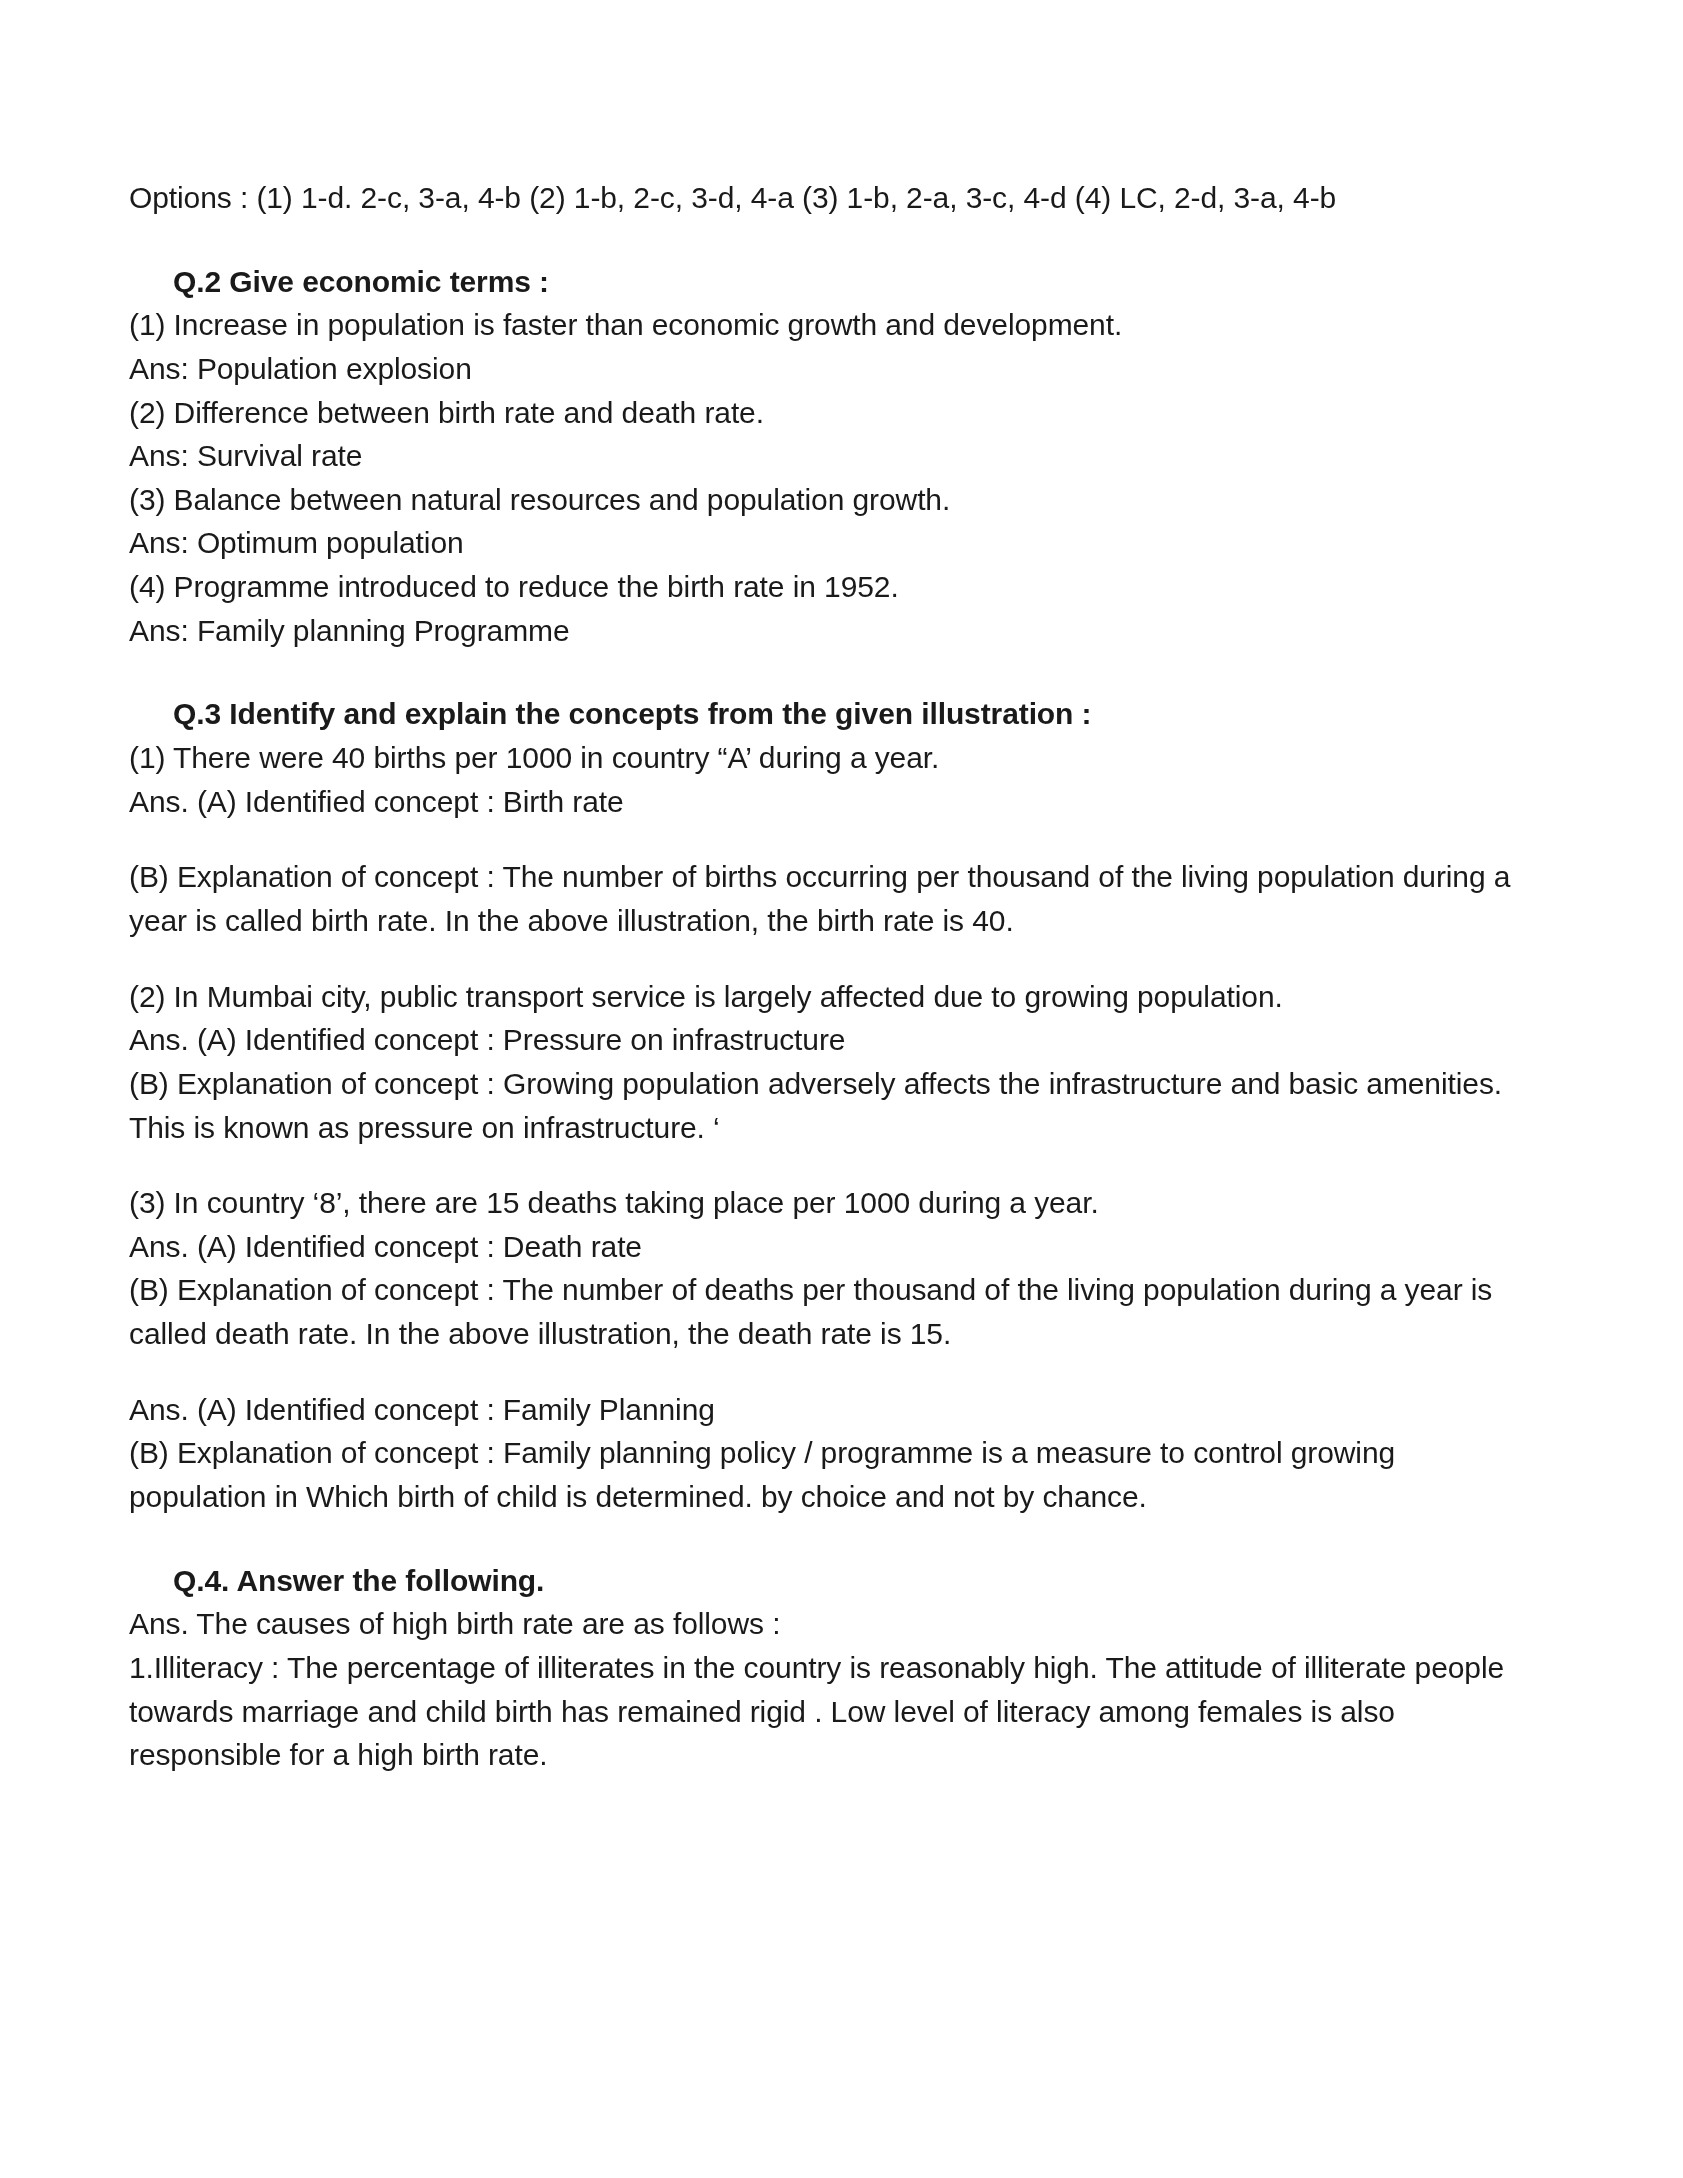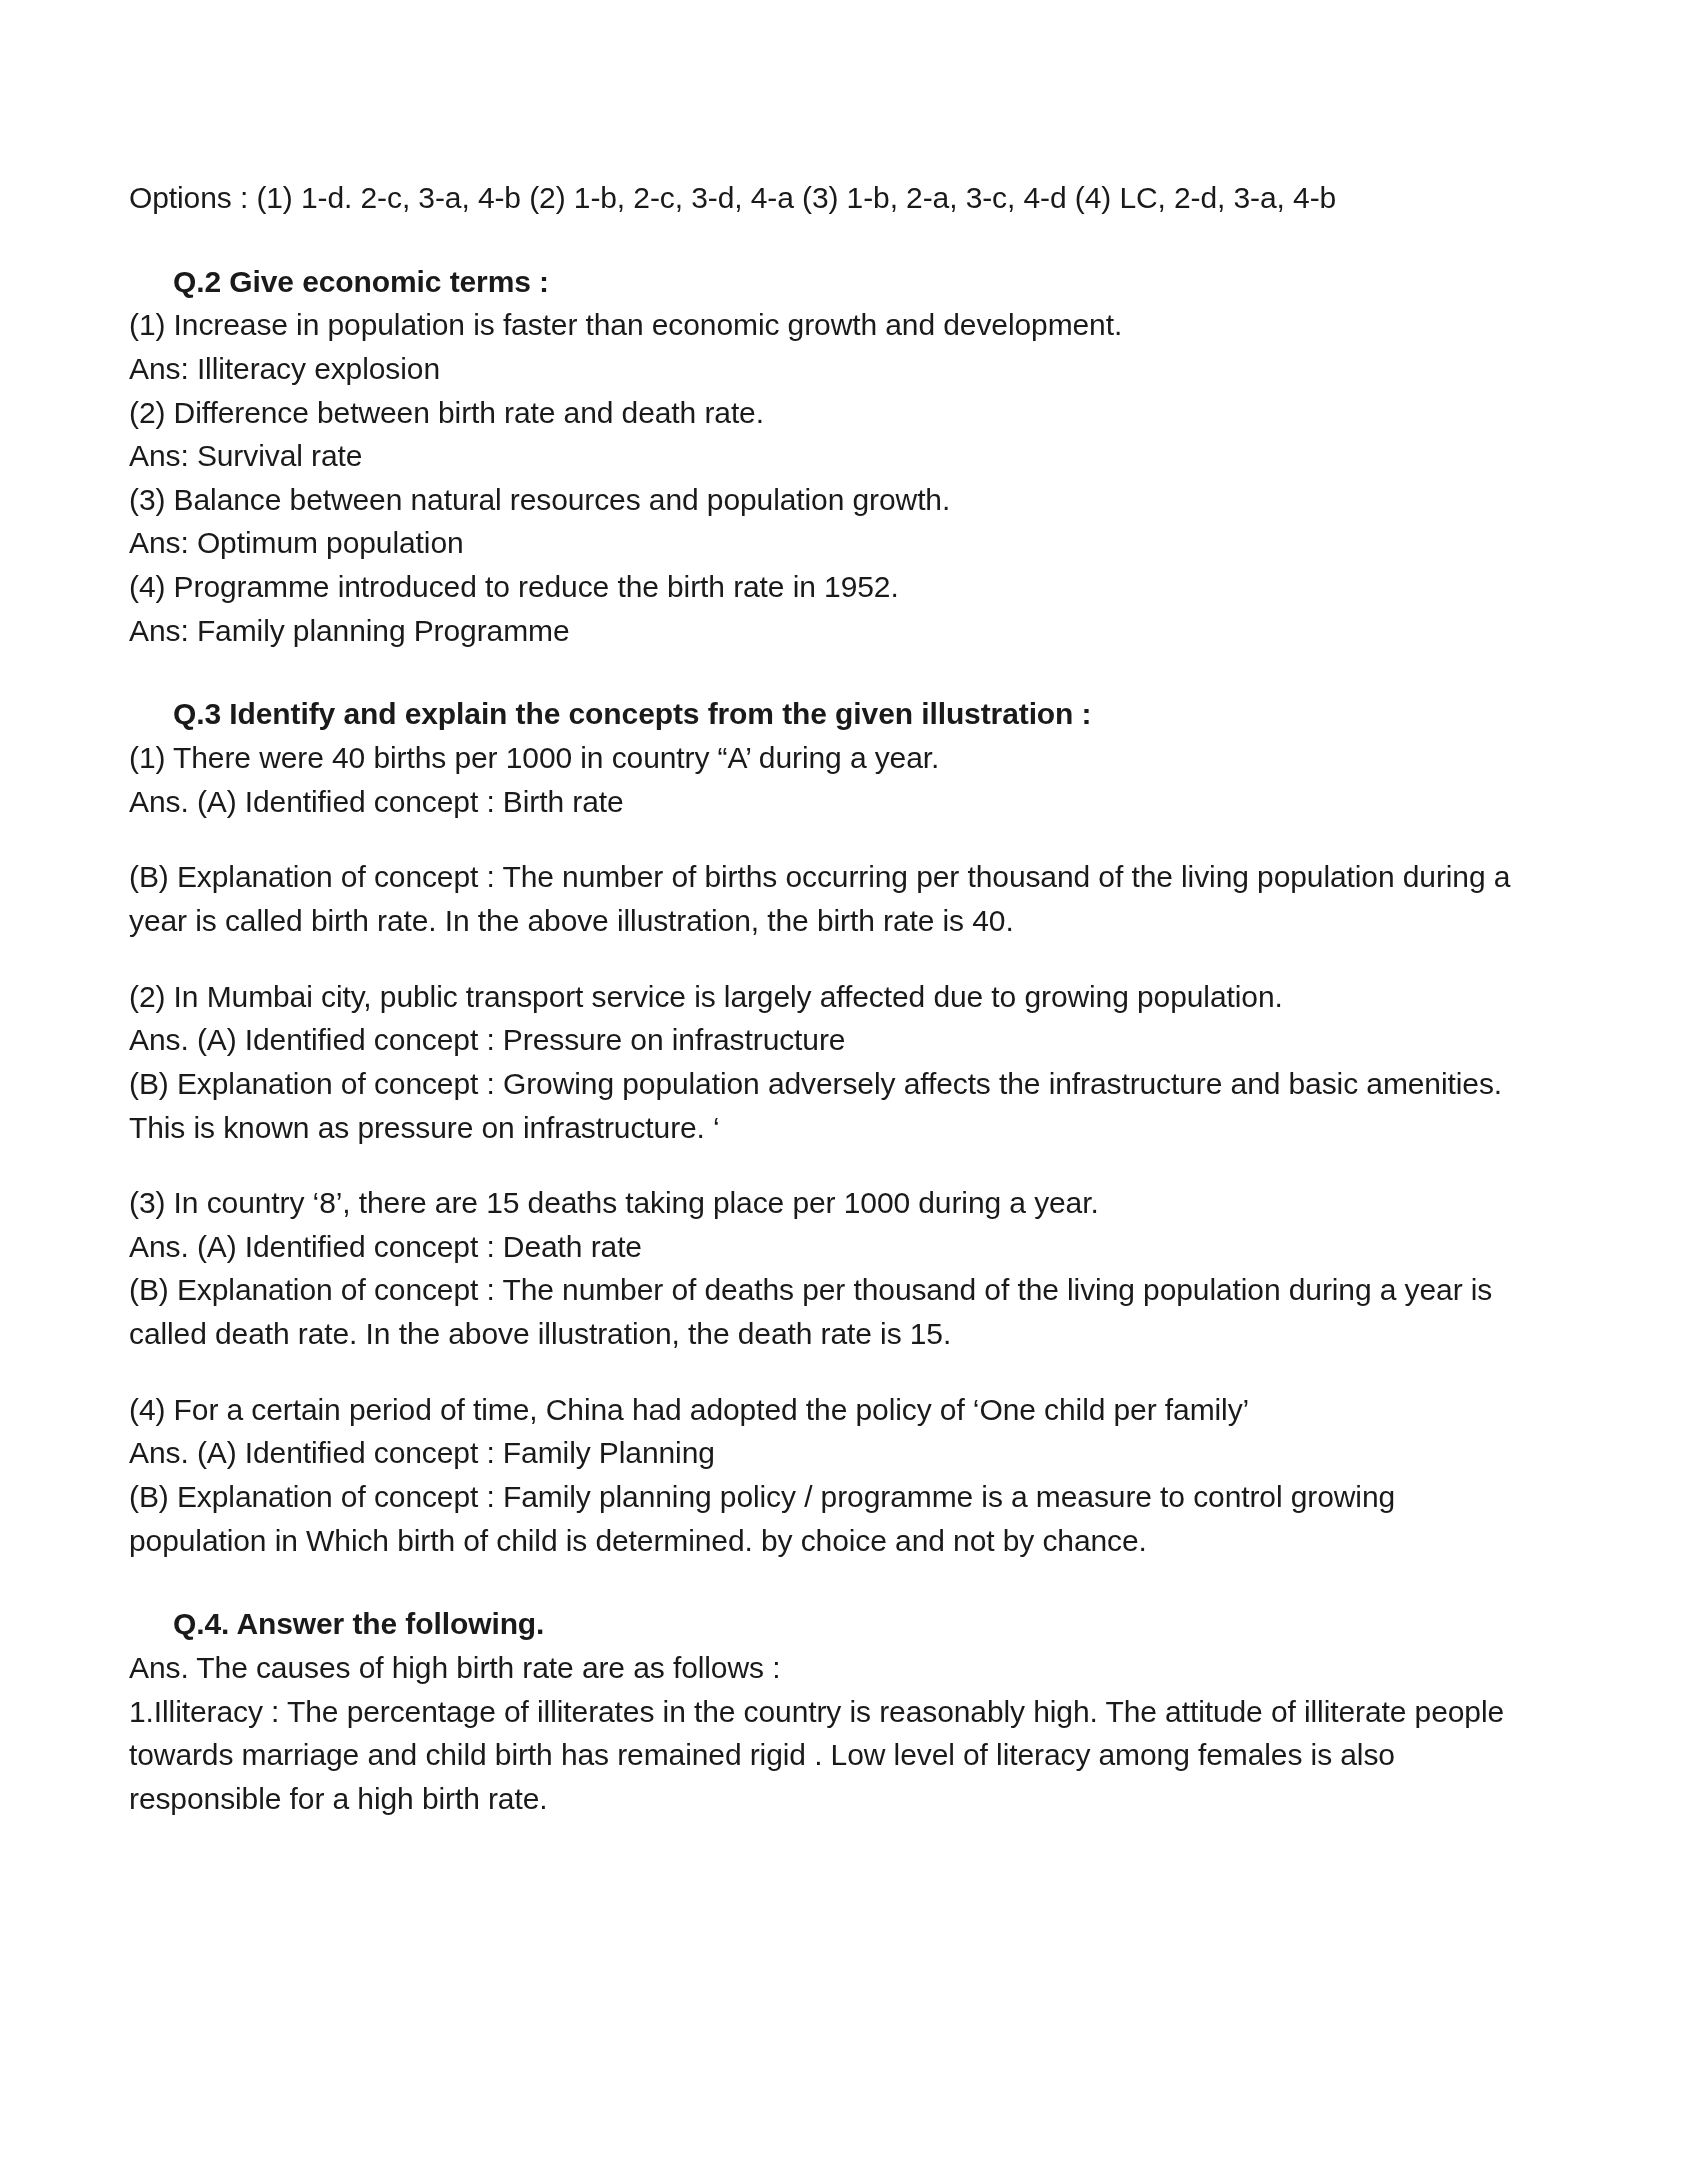"Illiteracy explosion" span { text: Illiteracy -> Population }
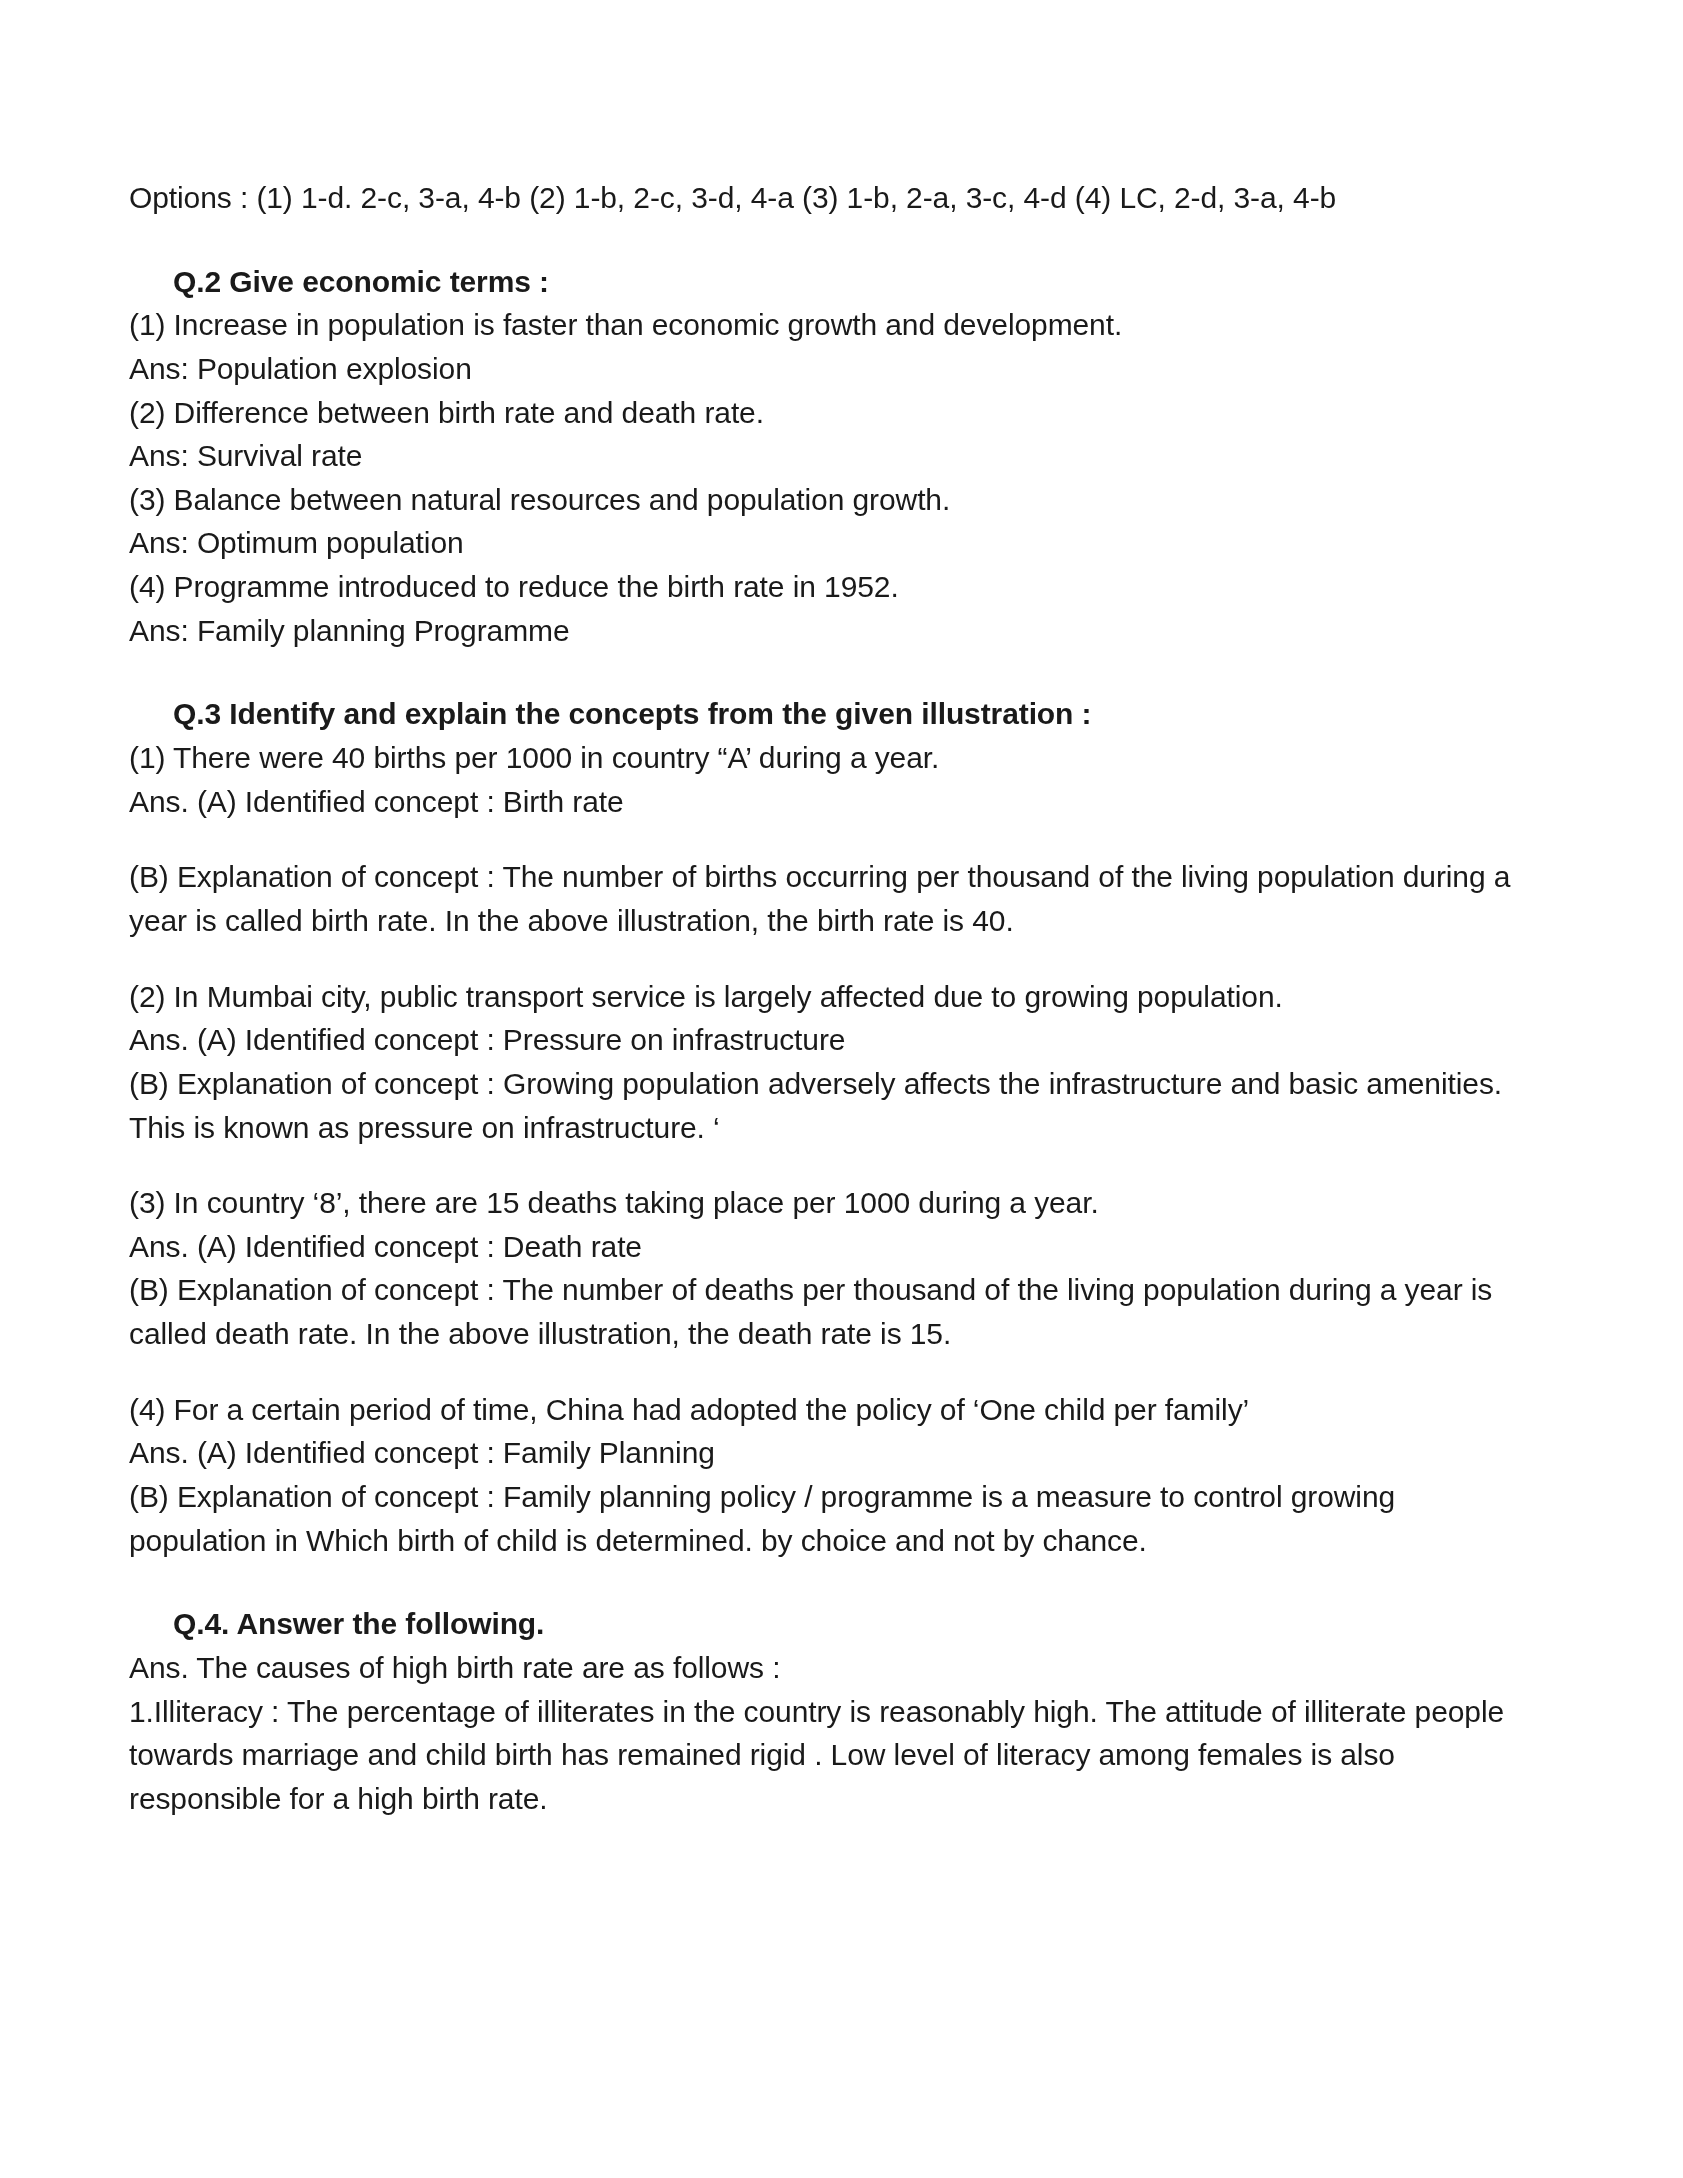"(4) For a certain period" p.para { html: <p>(4) For a certain period of time, China had adopted the policy of ‘One child per family’</p> -> none }
